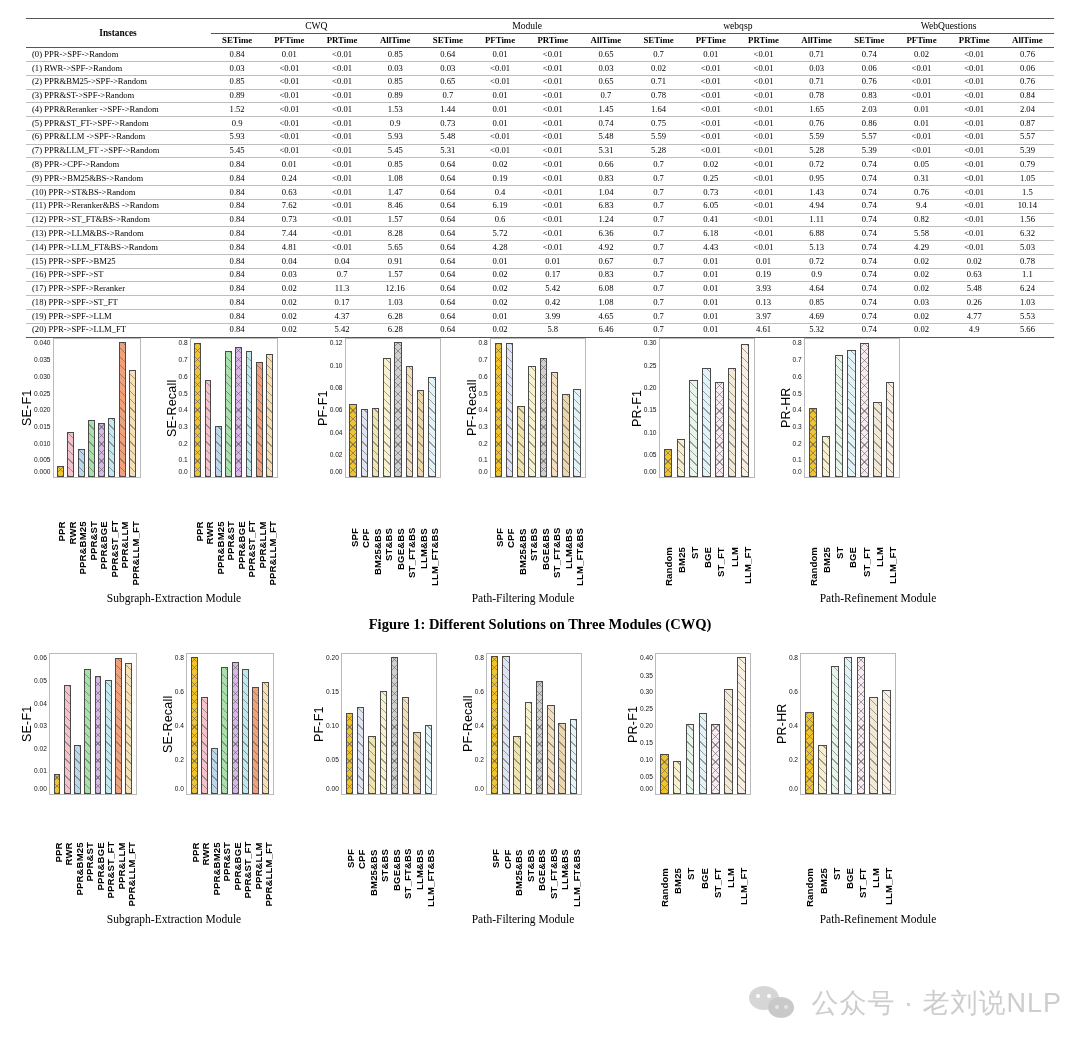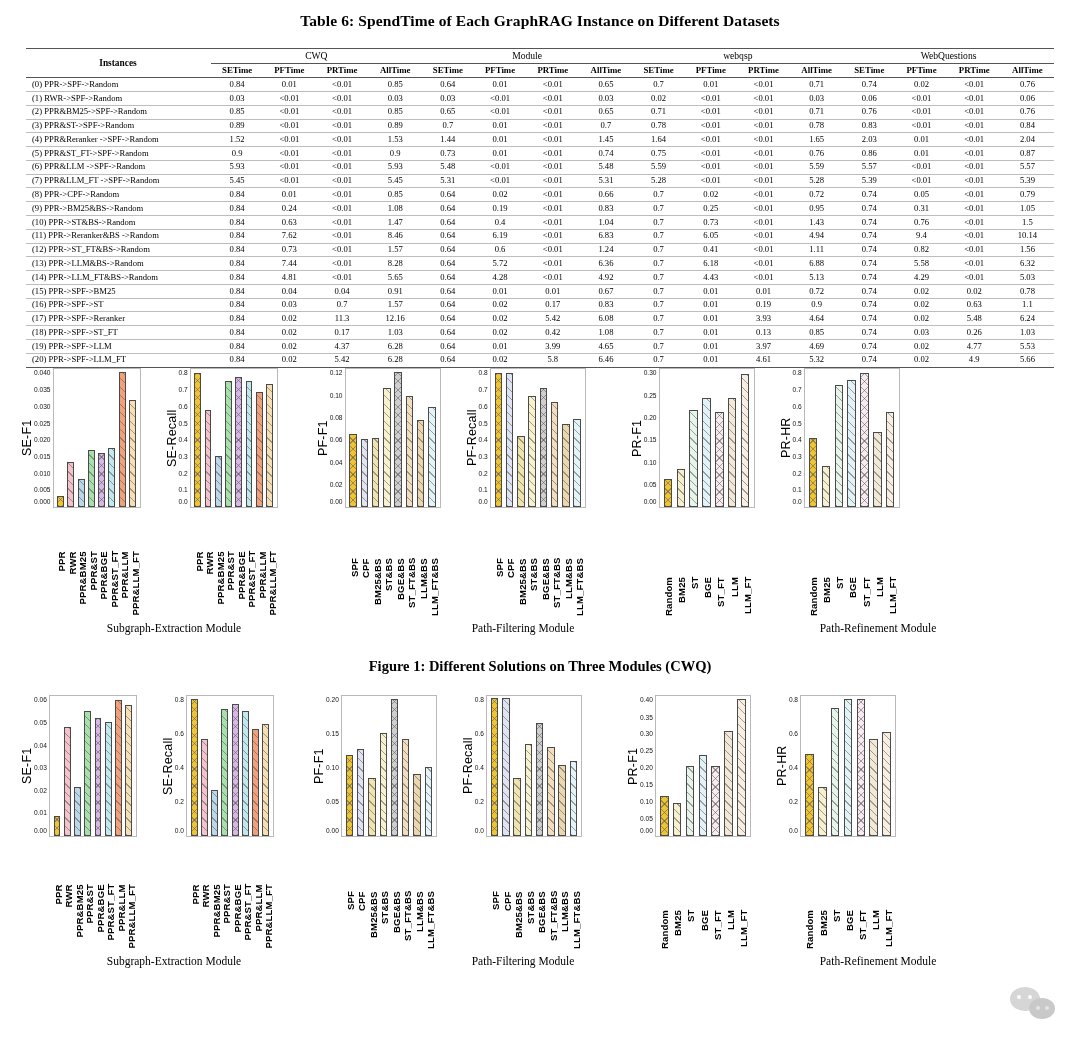"Table 6: SpendTime of Each" div.table-title { html: <div>Table 6: SpendTime of Each GraphRAG Instance on Different Datasets</div> -> none }
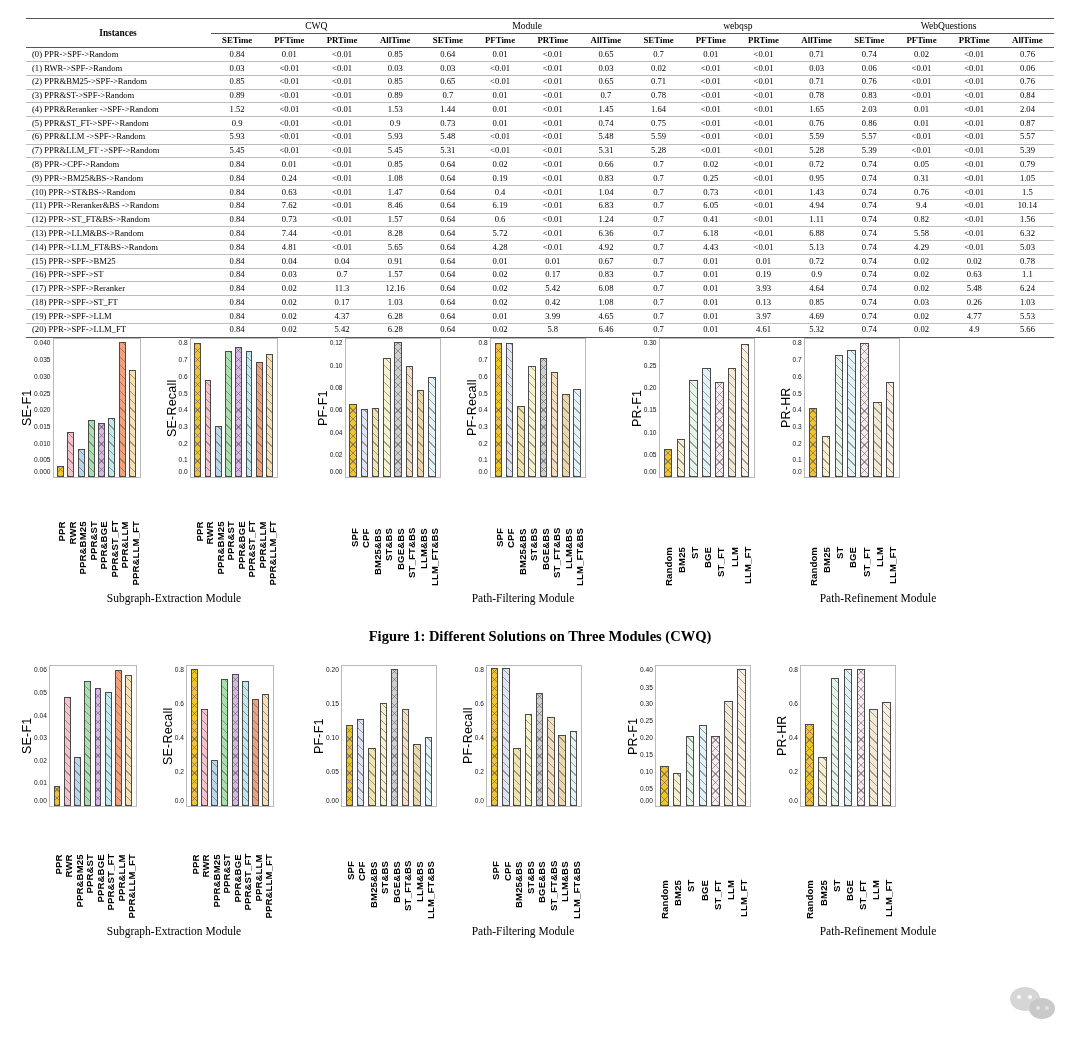"Figure 1: Different Solutions on" div.figcaption { margin-top: 24px -> 12px }
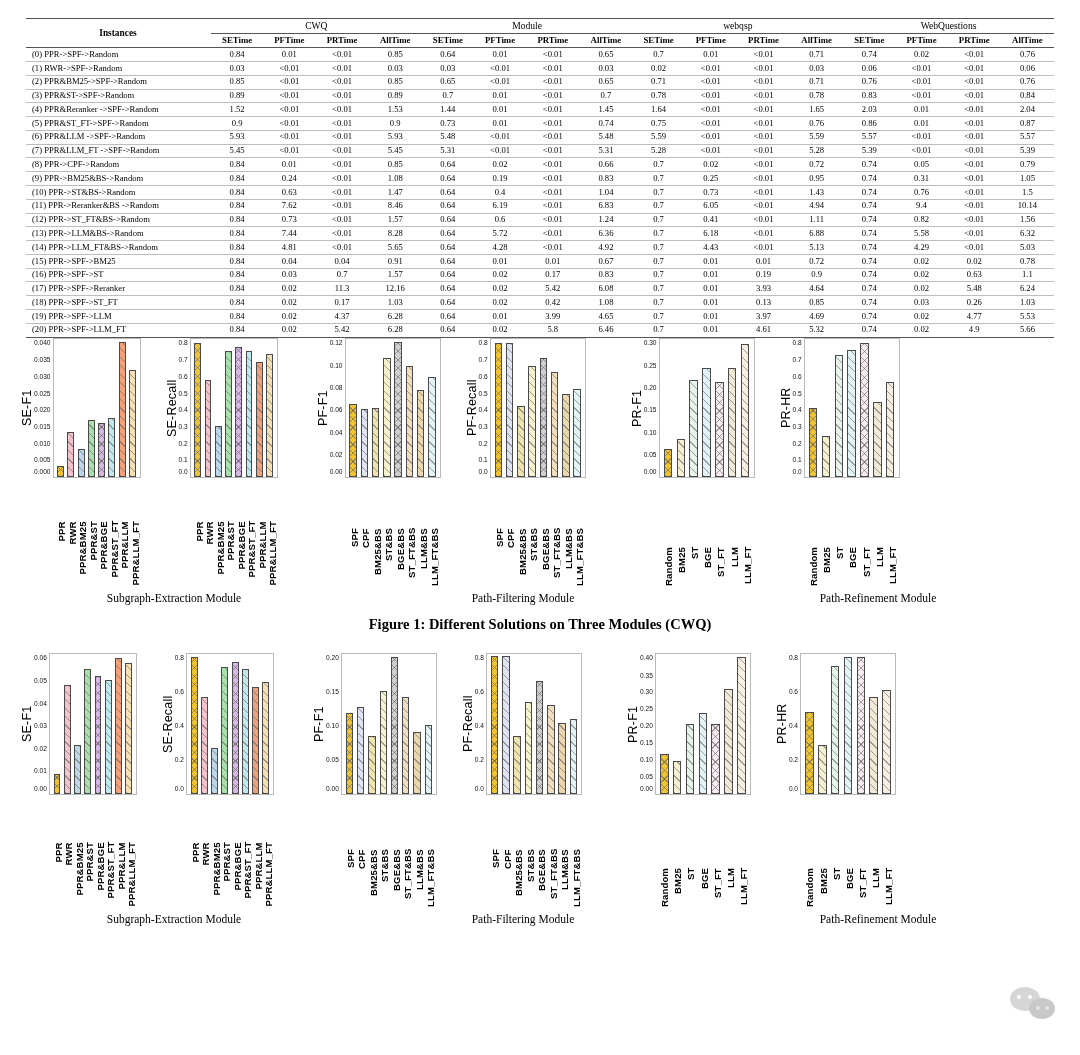"公众号 · 老刘说NLP" div.wm-text { html: none -> <div>公众号 · 老刘说NLP</div> }
